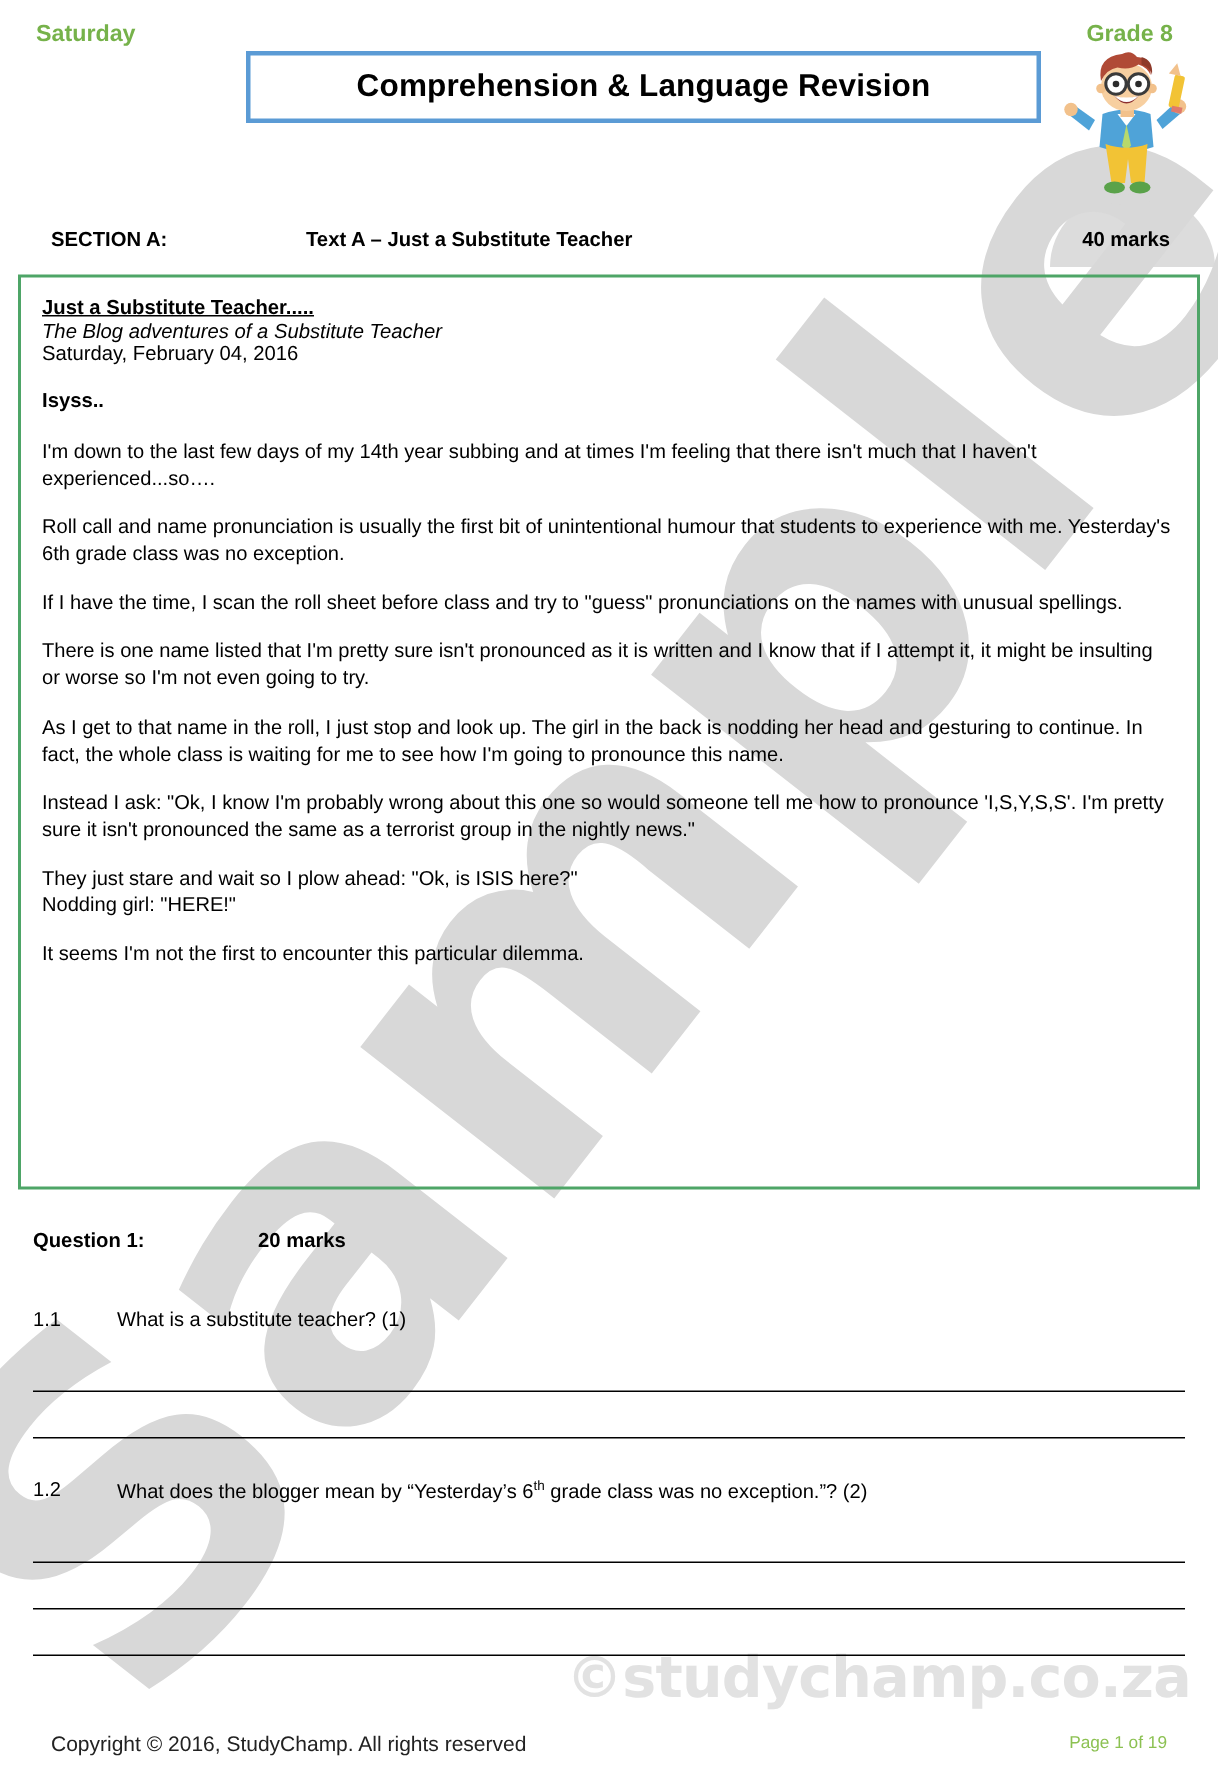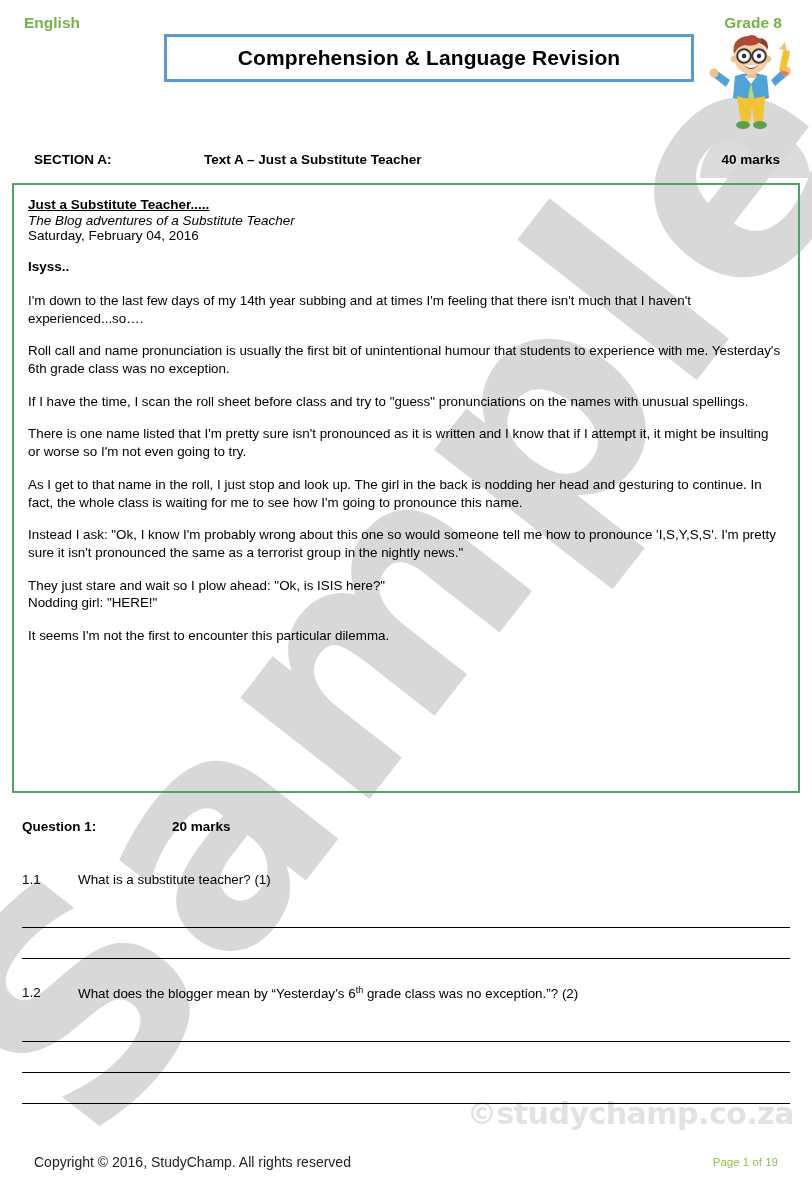"English" div.subject { text: English -> Saturday }
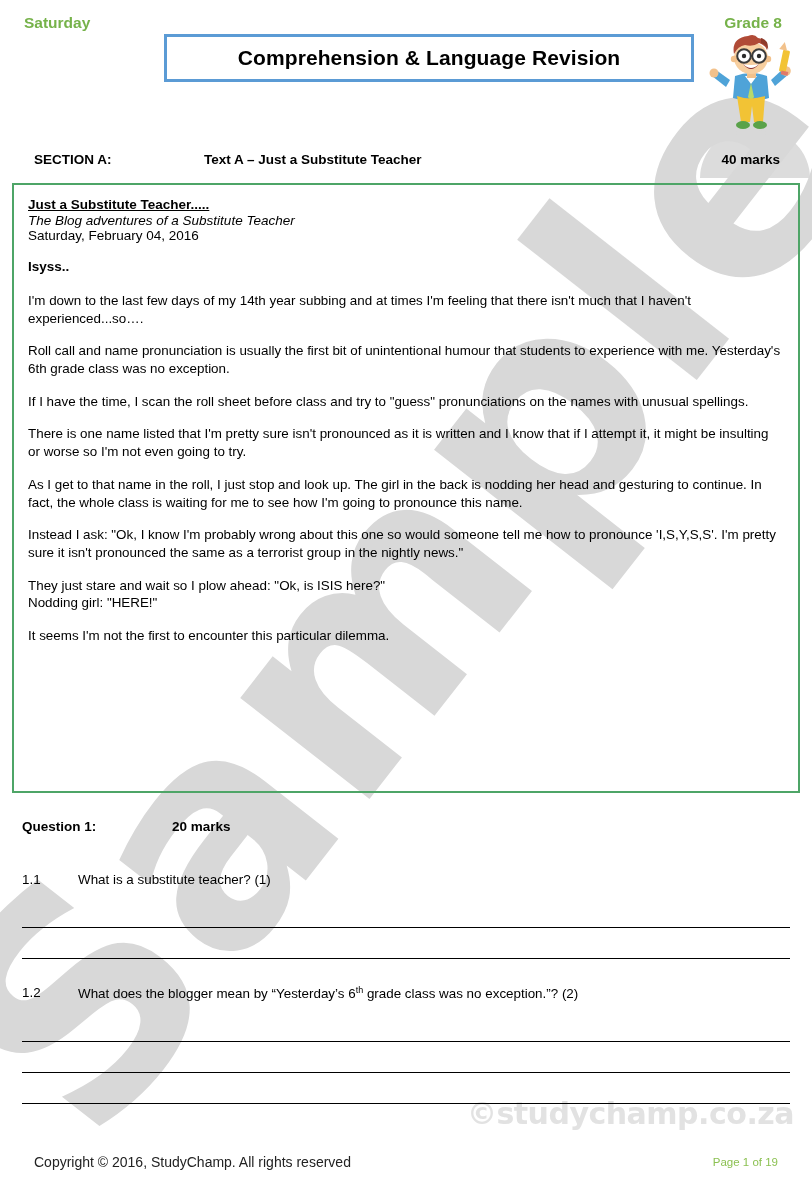"©studychamp.co.za" .wm-url { font-size: 30px -> 38px }
